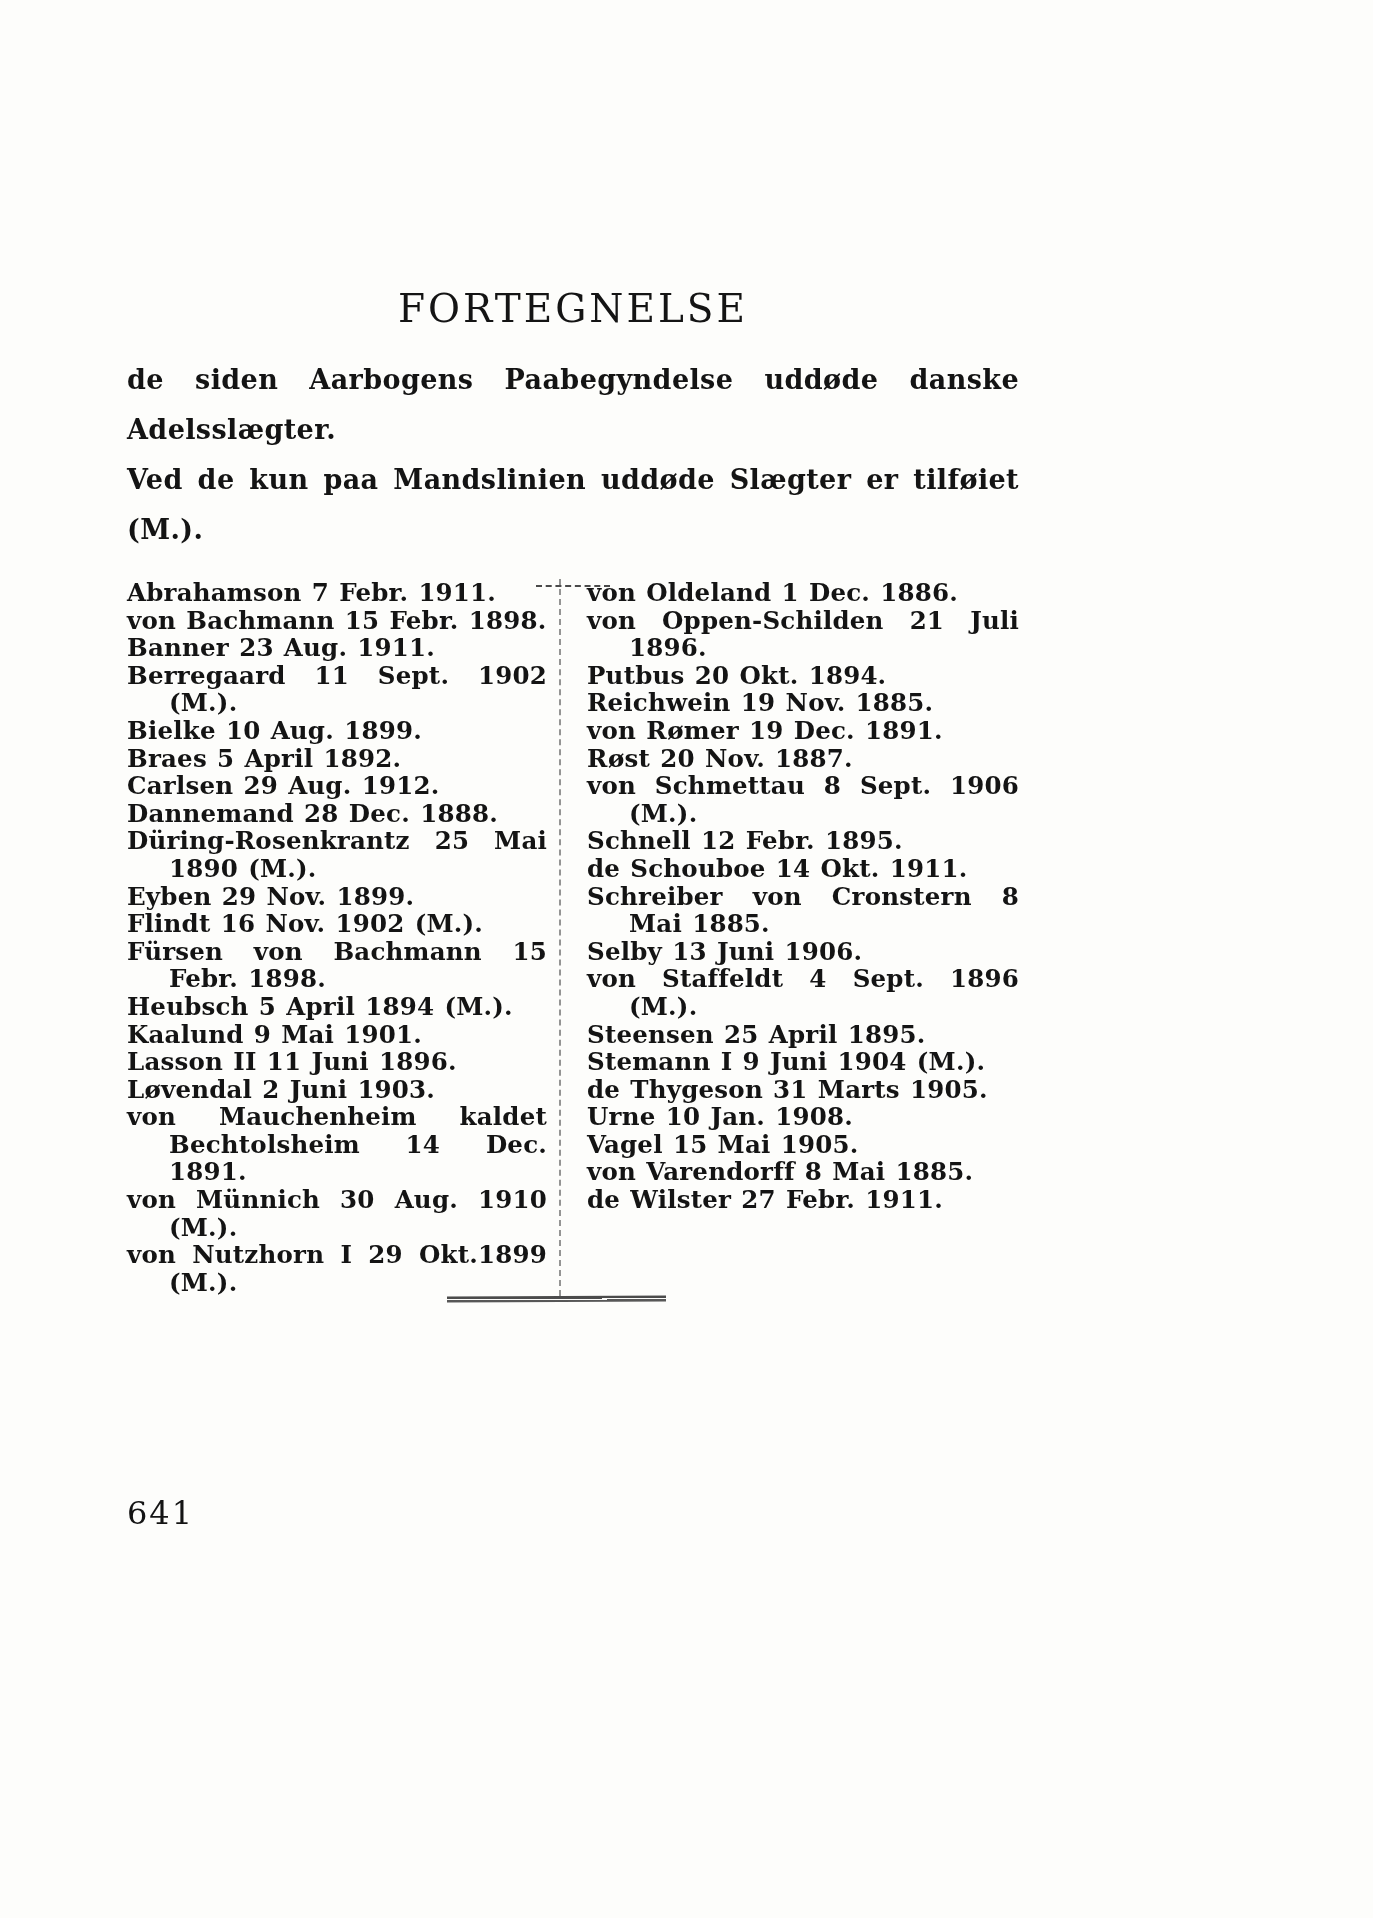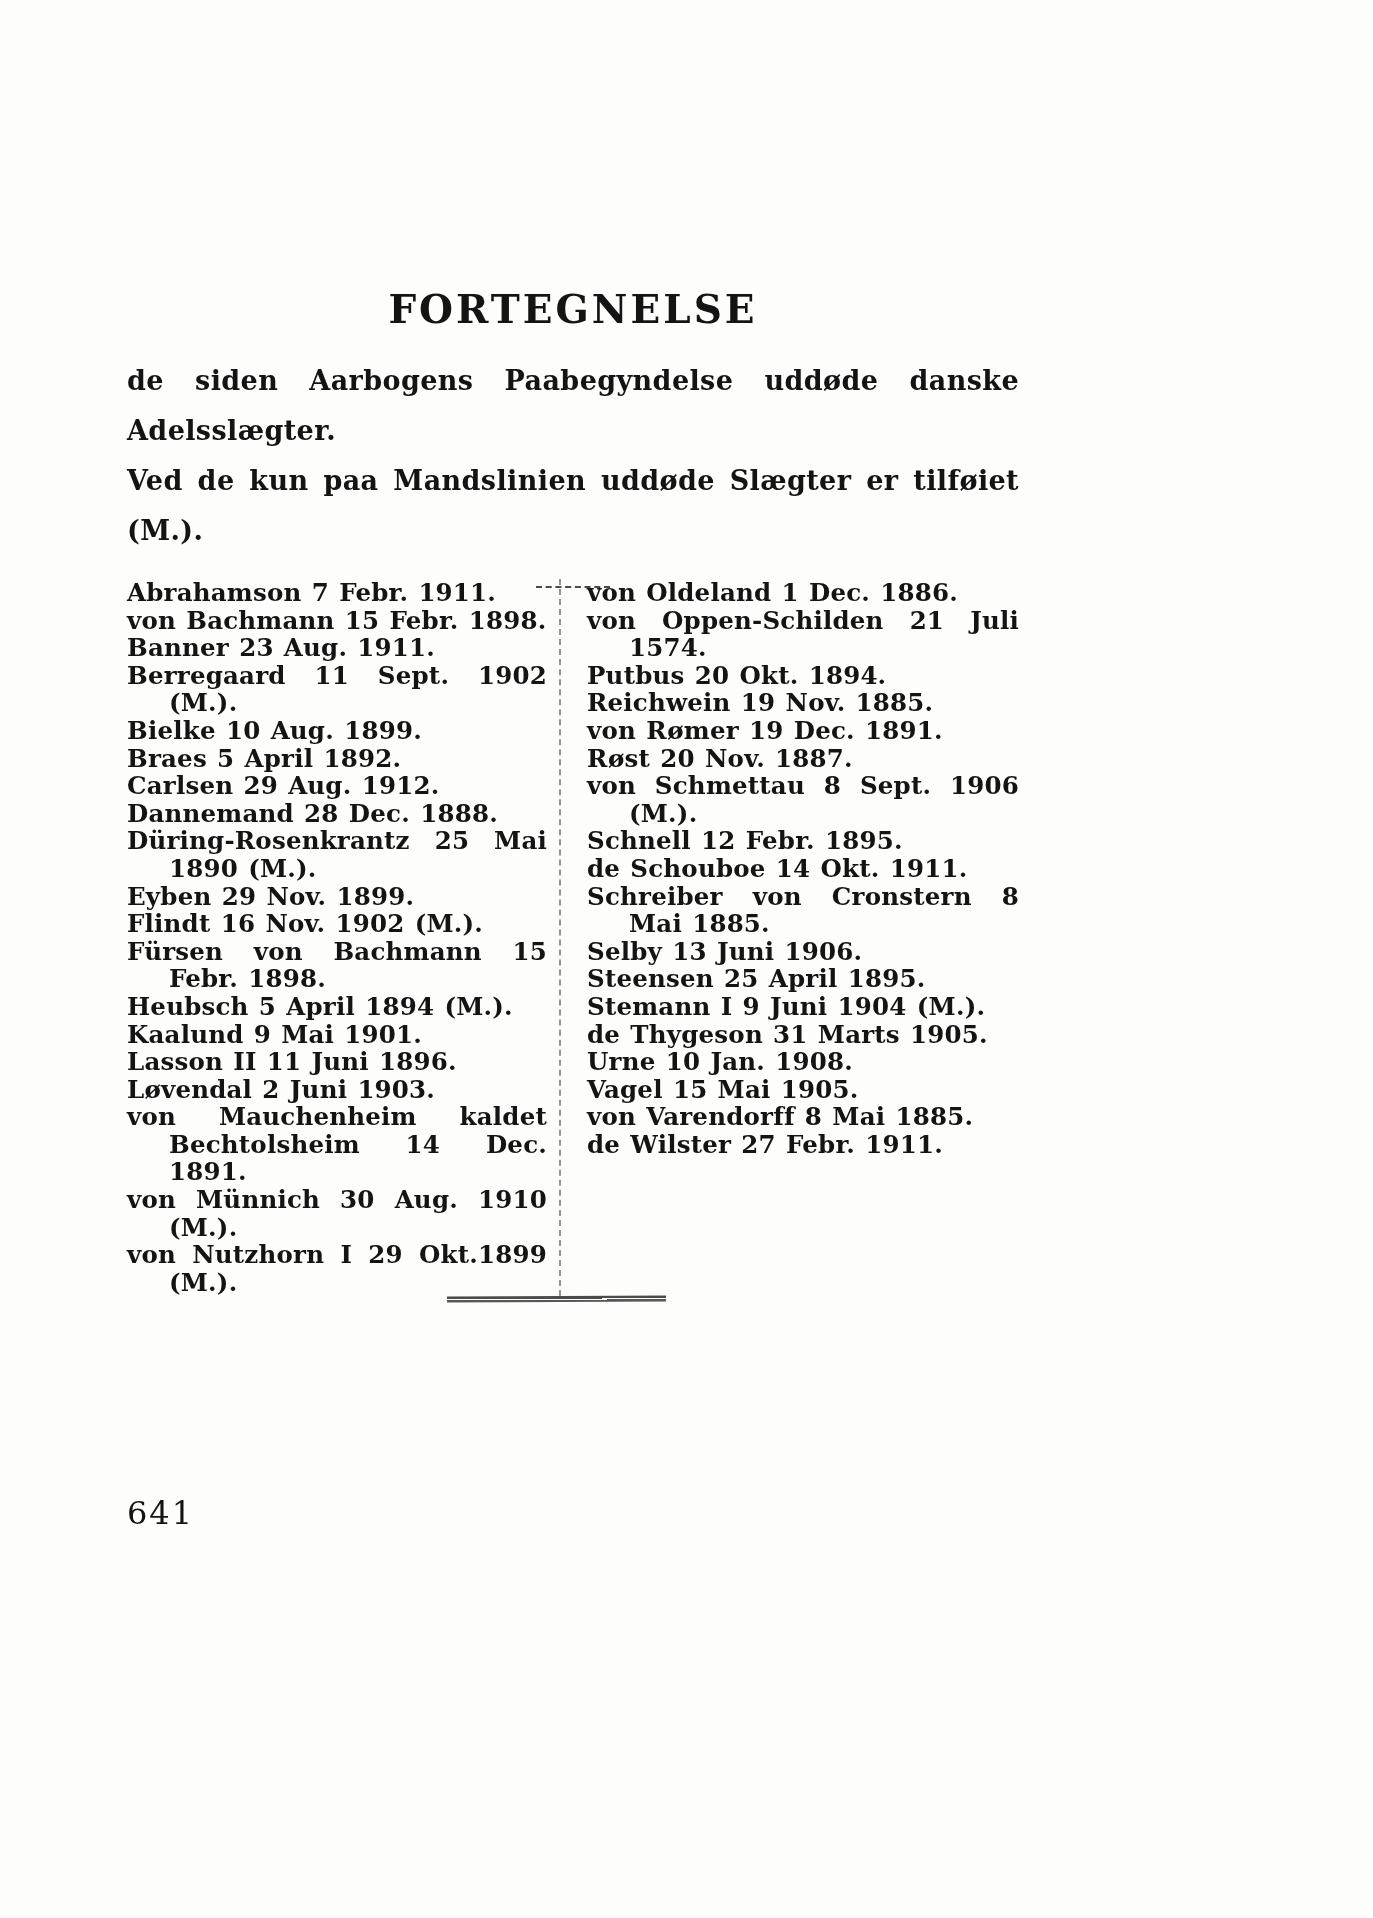"FORTEGNELSE" .title { font-weight: 700 -> 400 }
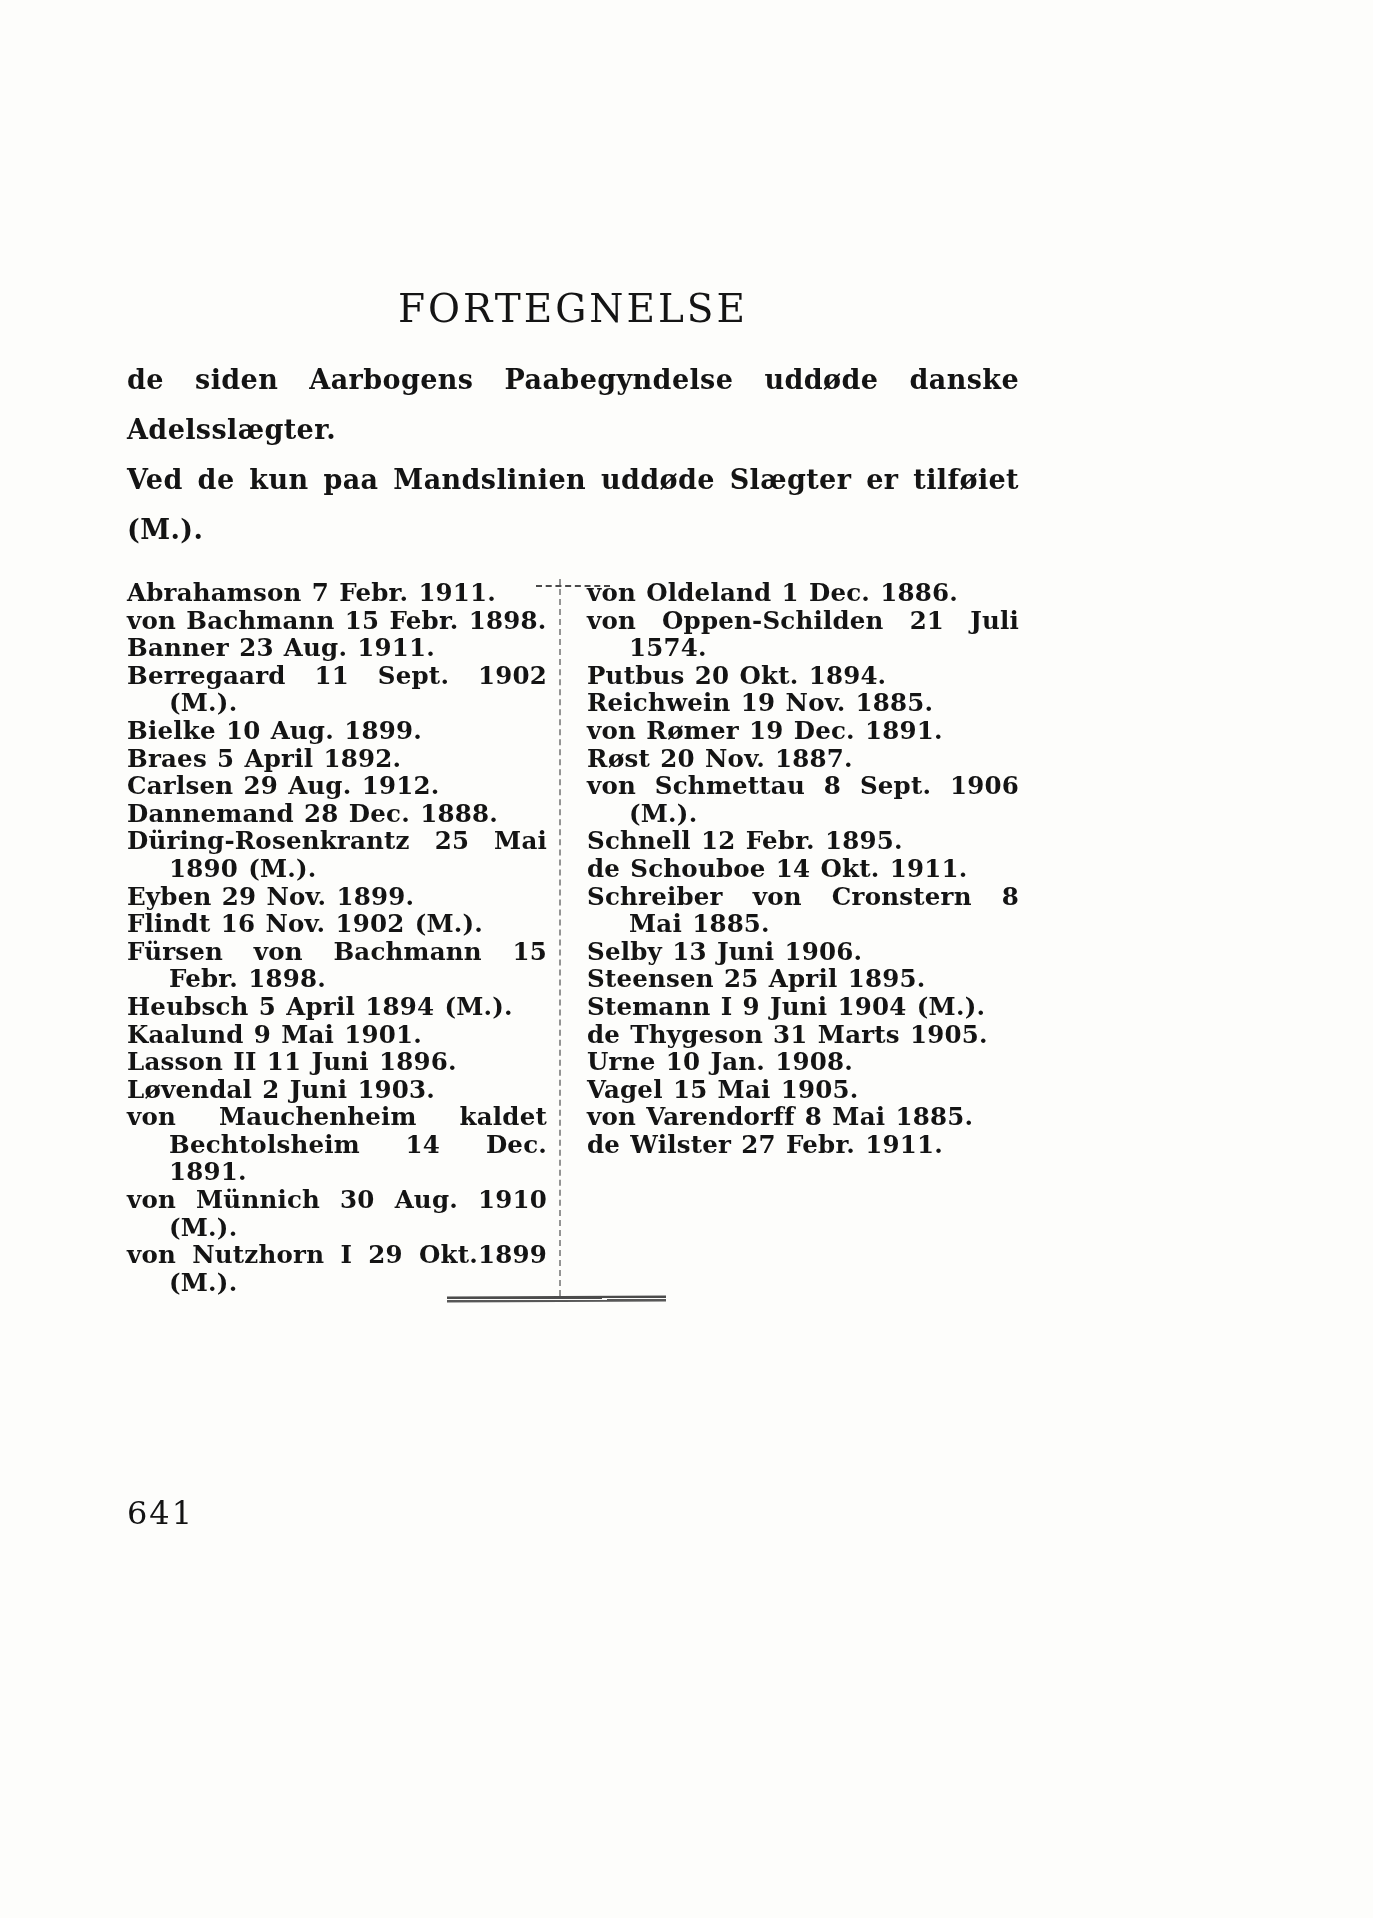"von Oppen-Schilden 21 Juli 1574." div.entry { text: 1574 -> 1896 }
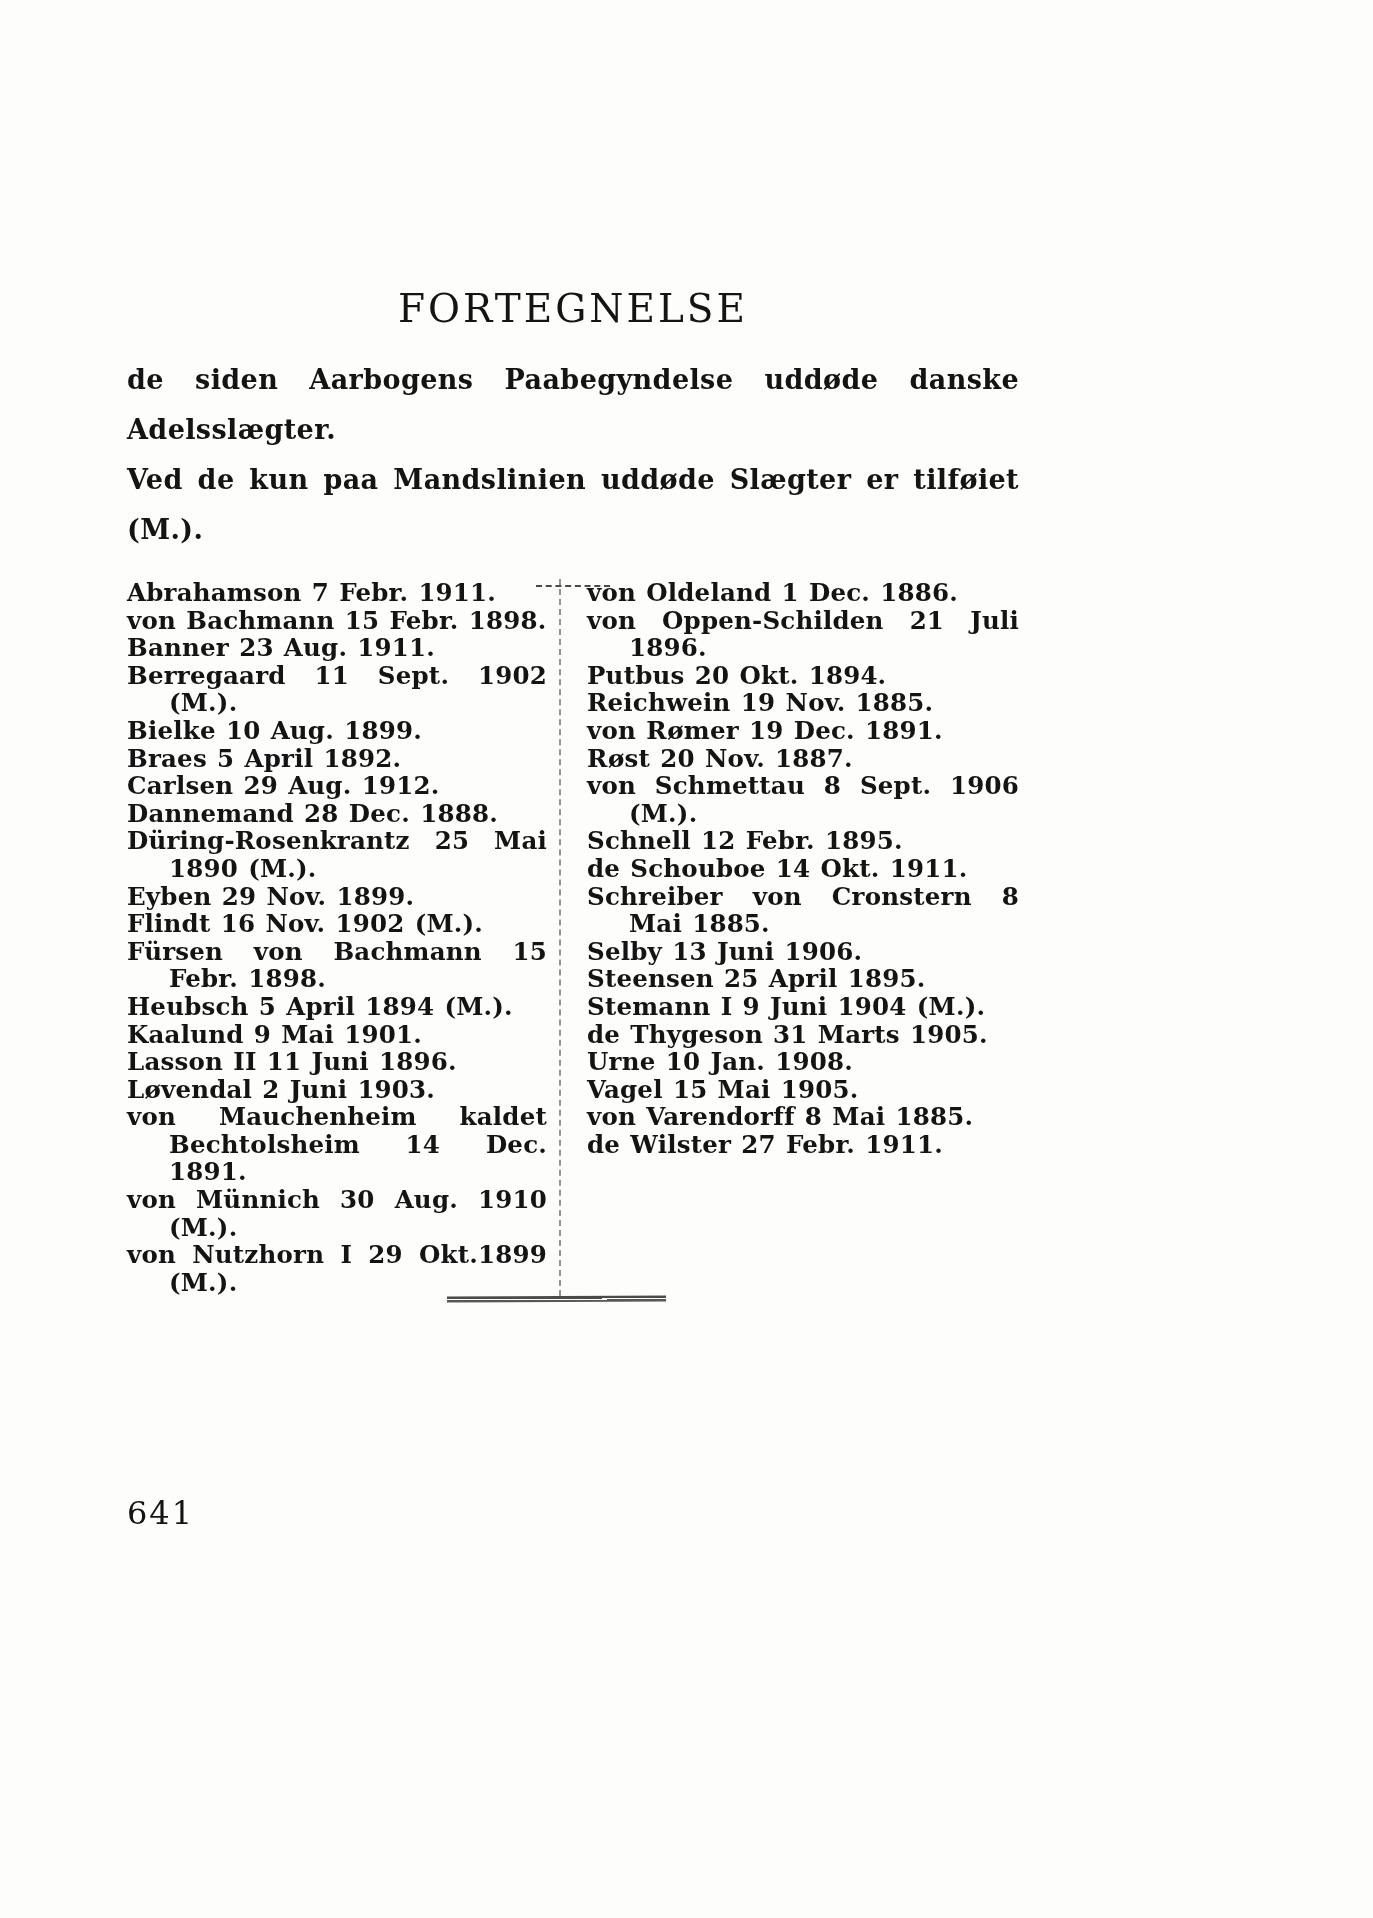"von Staffeldt 4 Sept. 1896" div.entry { html: none -> <div>von Staffeldt 4 Sept. 1896 (M.).</div> }
